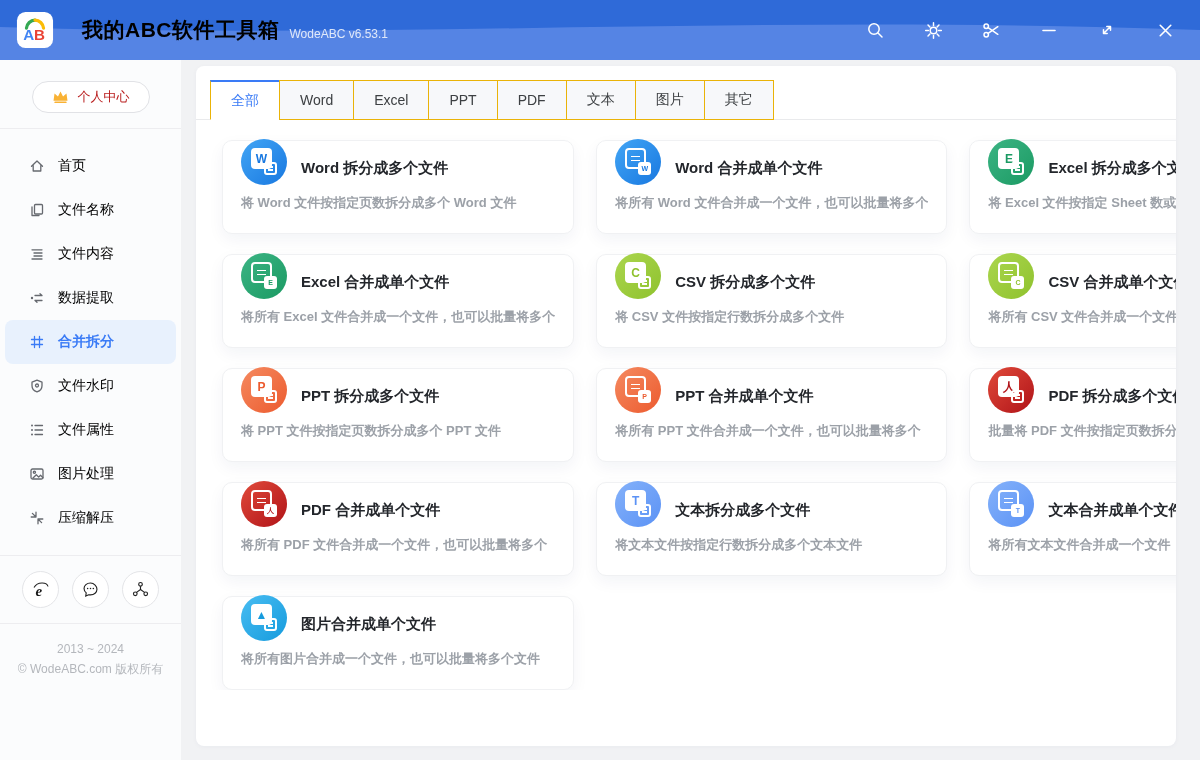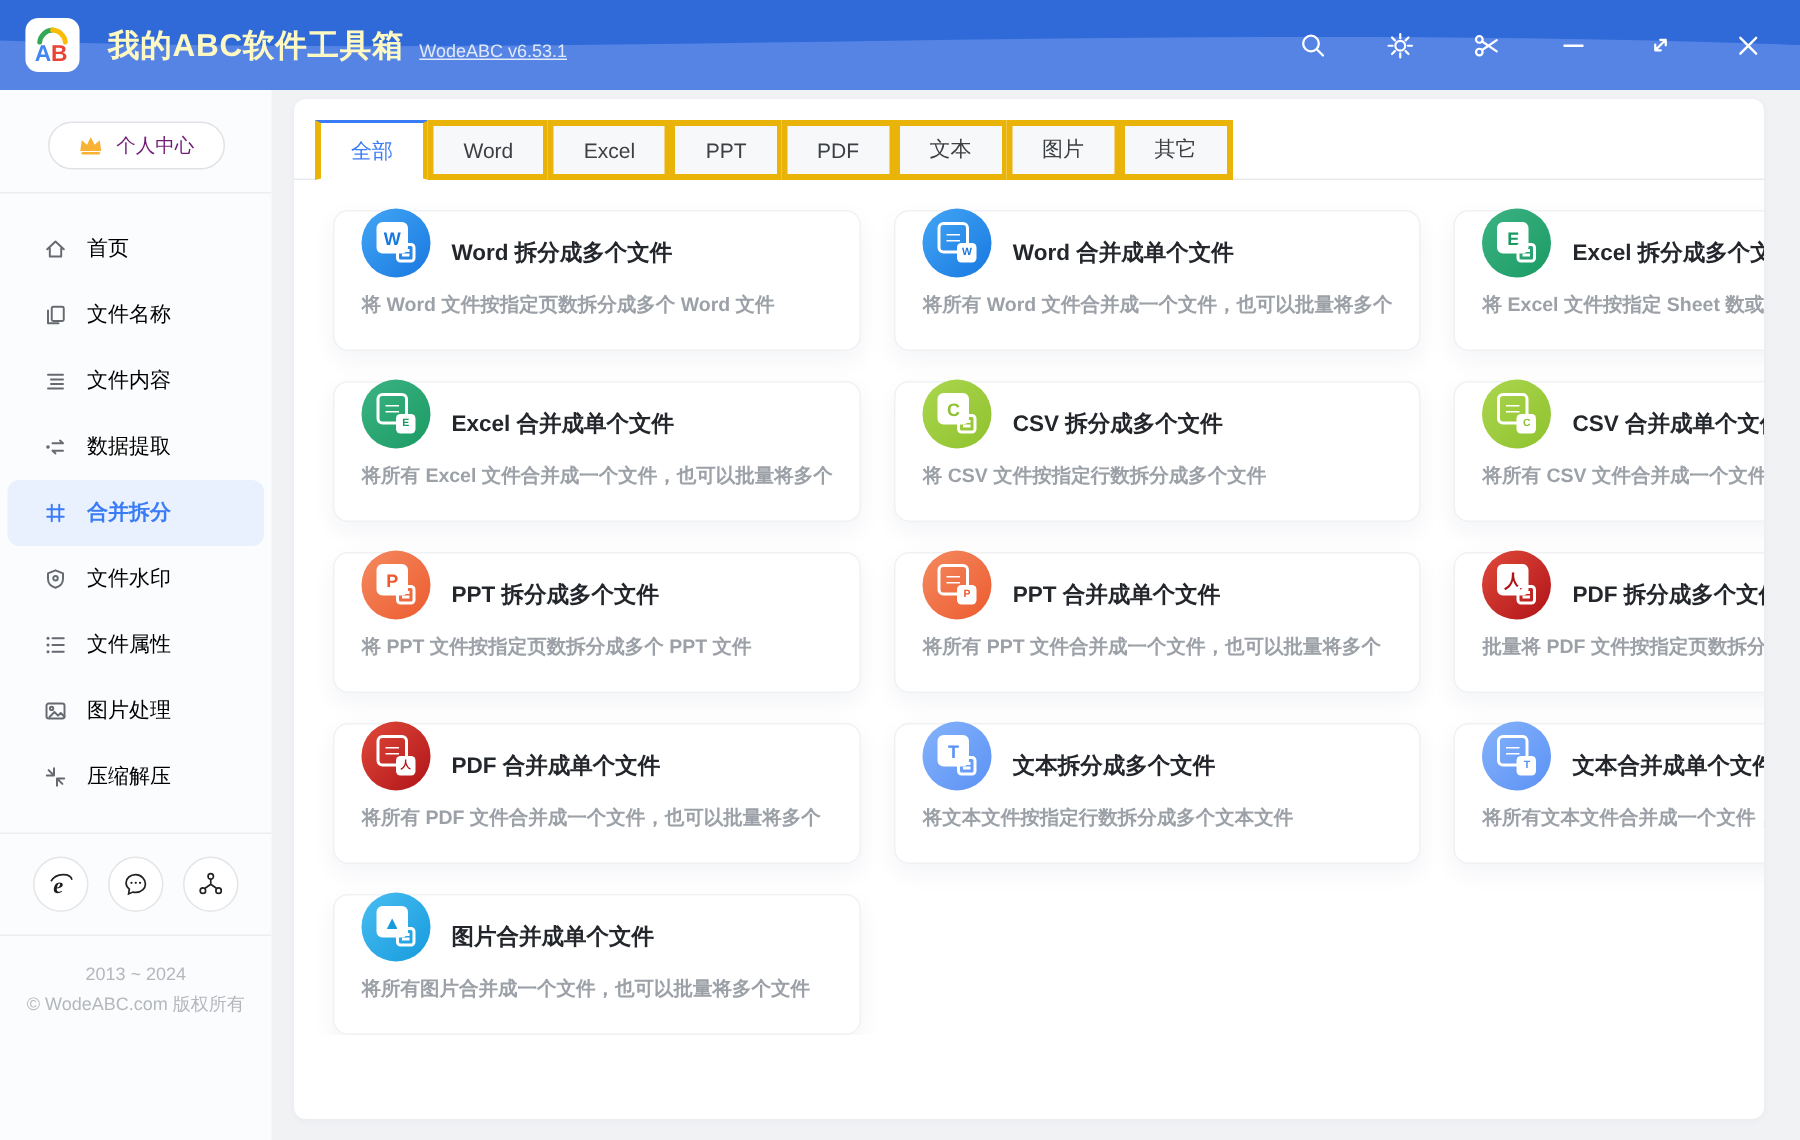"我的ABC软件工具箱" .app-title { color: #fef9c3 -> #000000; margin-left: 18px -> 28px }
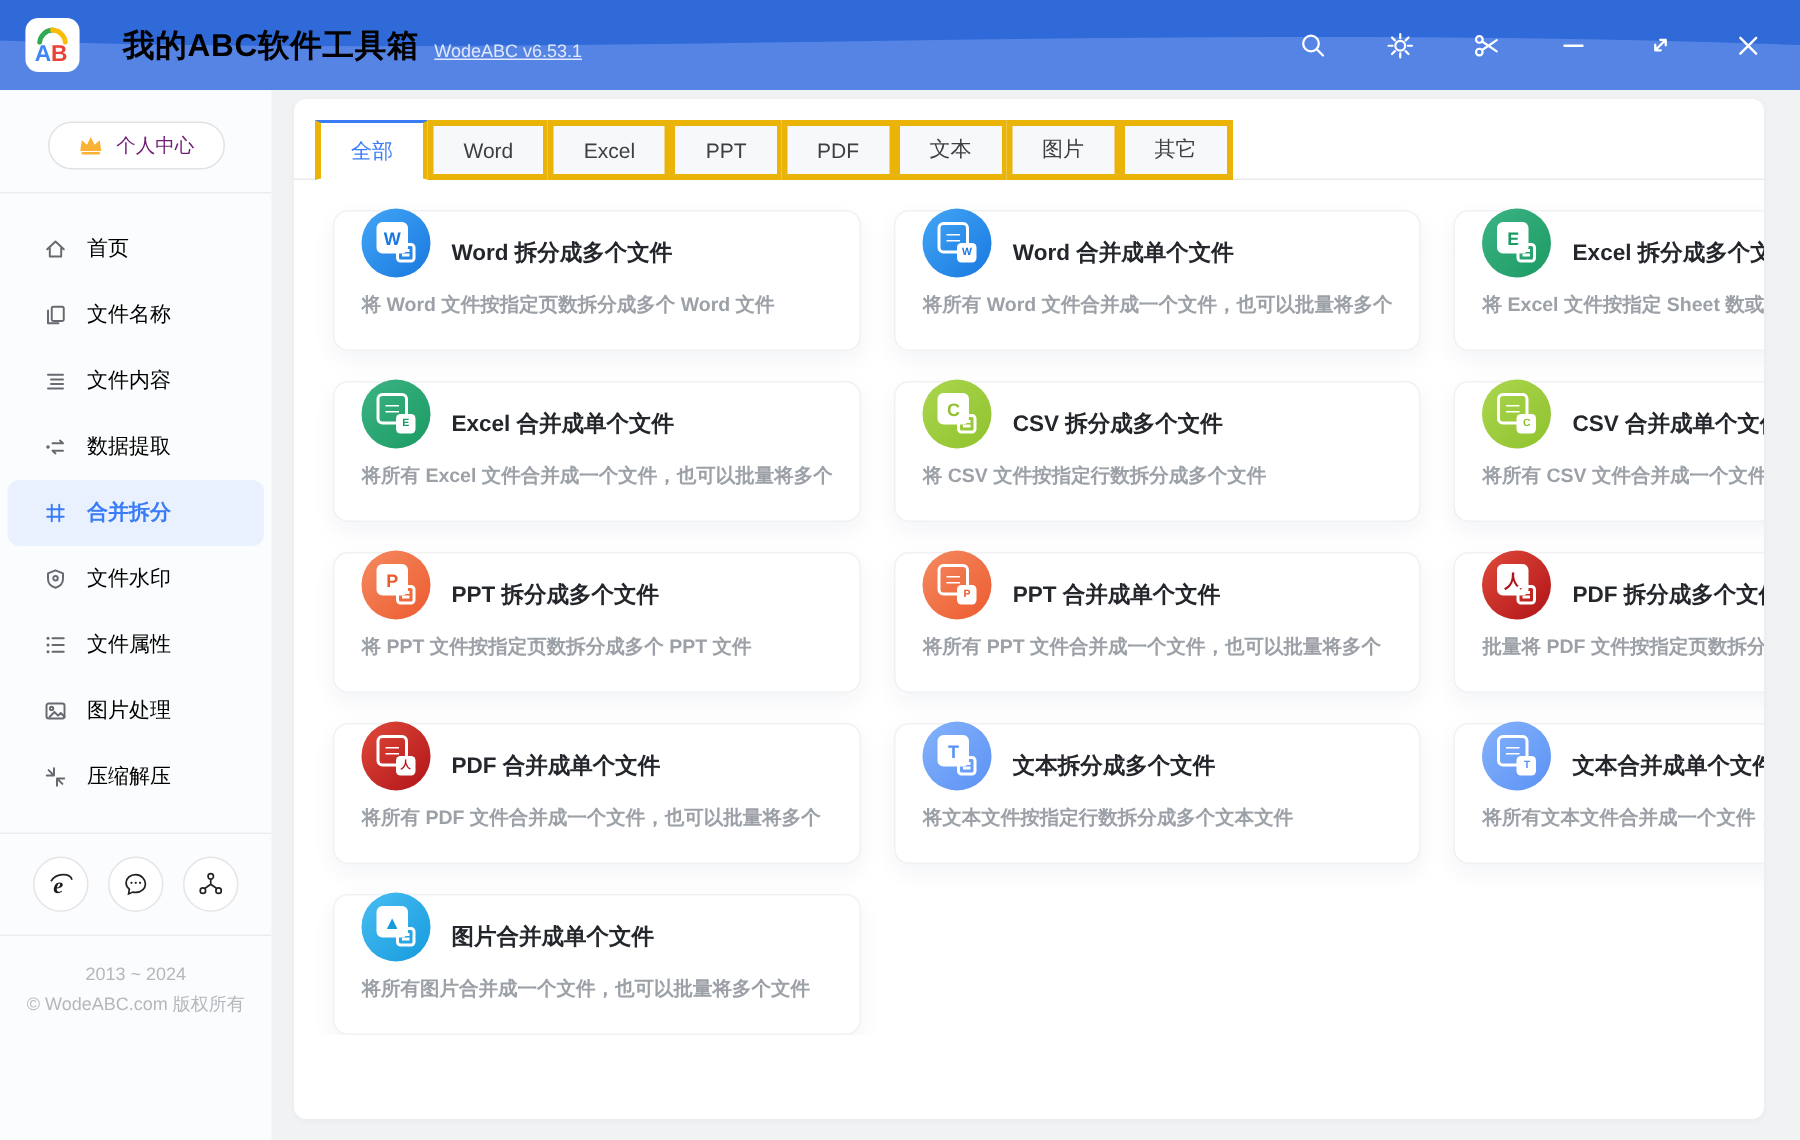"WodeABC v6.53.1" .app-version { text-decoration: underline -> none }
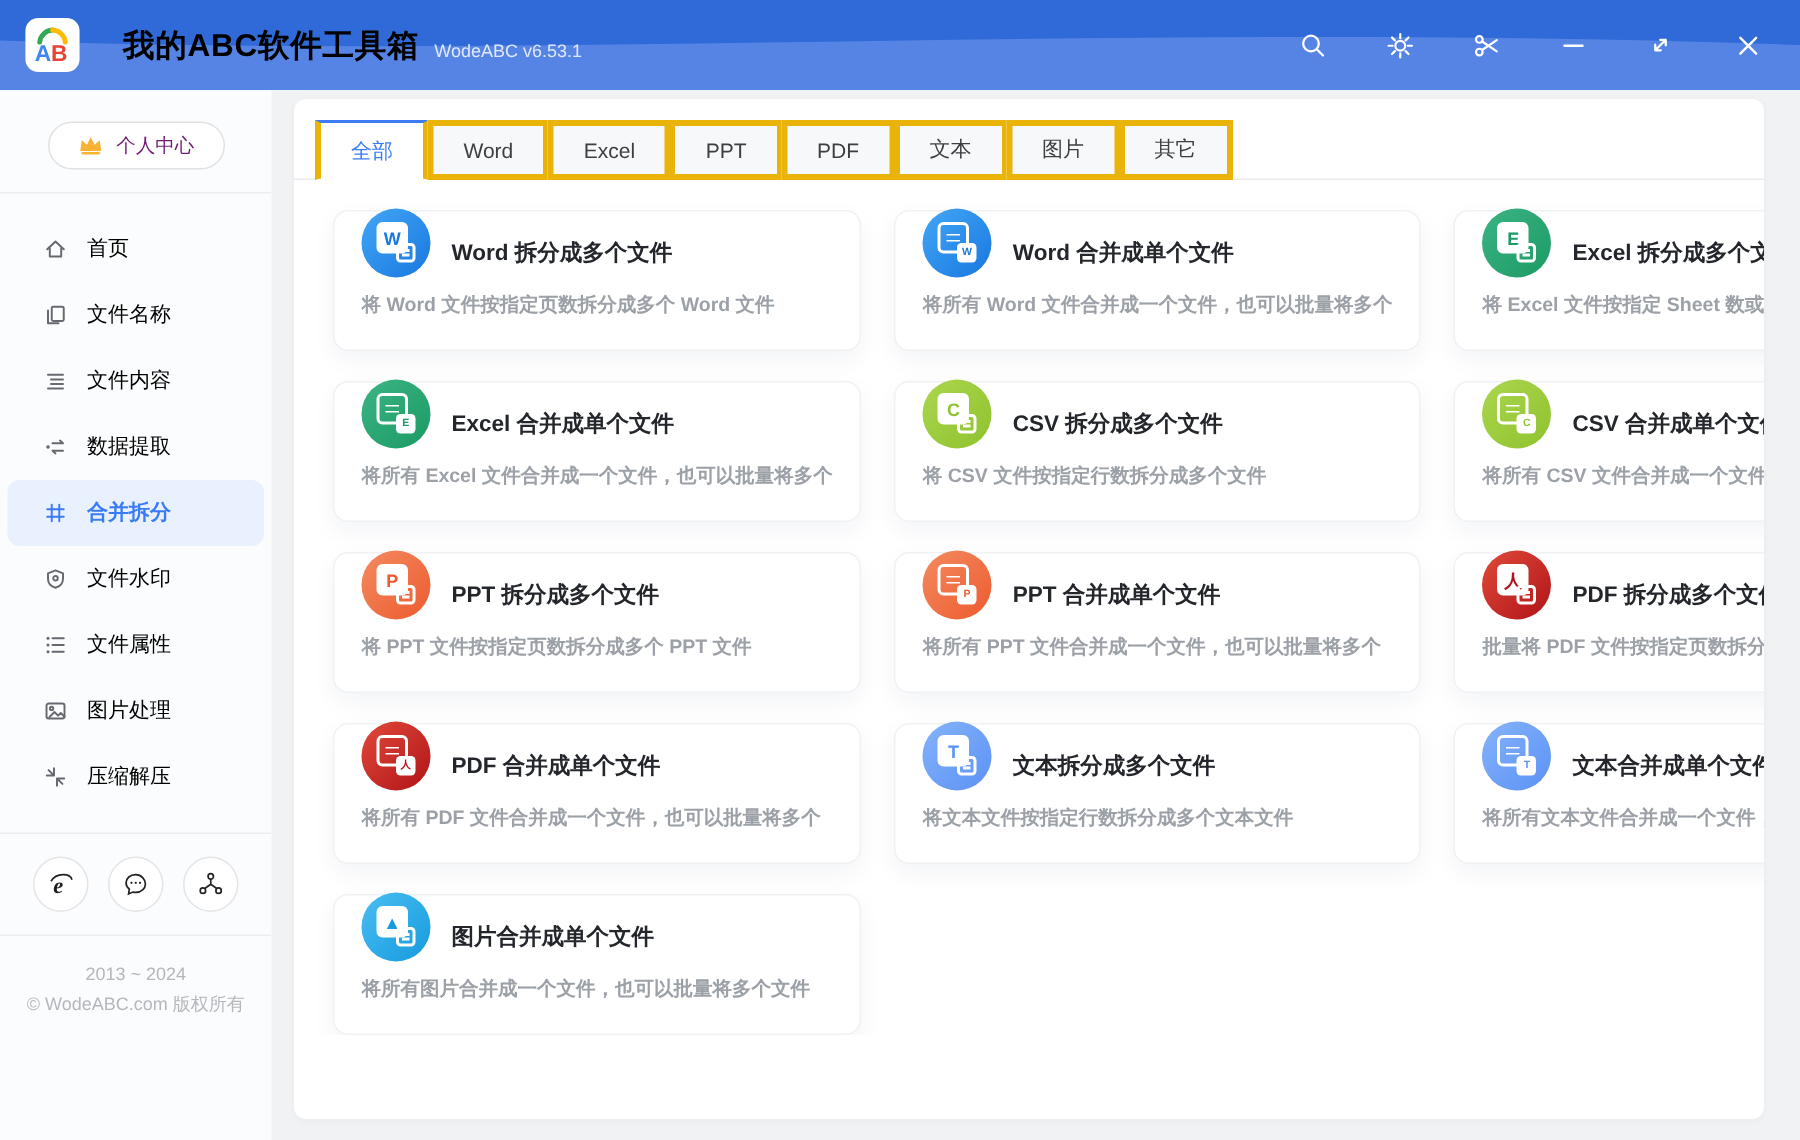"个人中心" .pc-btn { color: #701a75 -> #b91c1c }
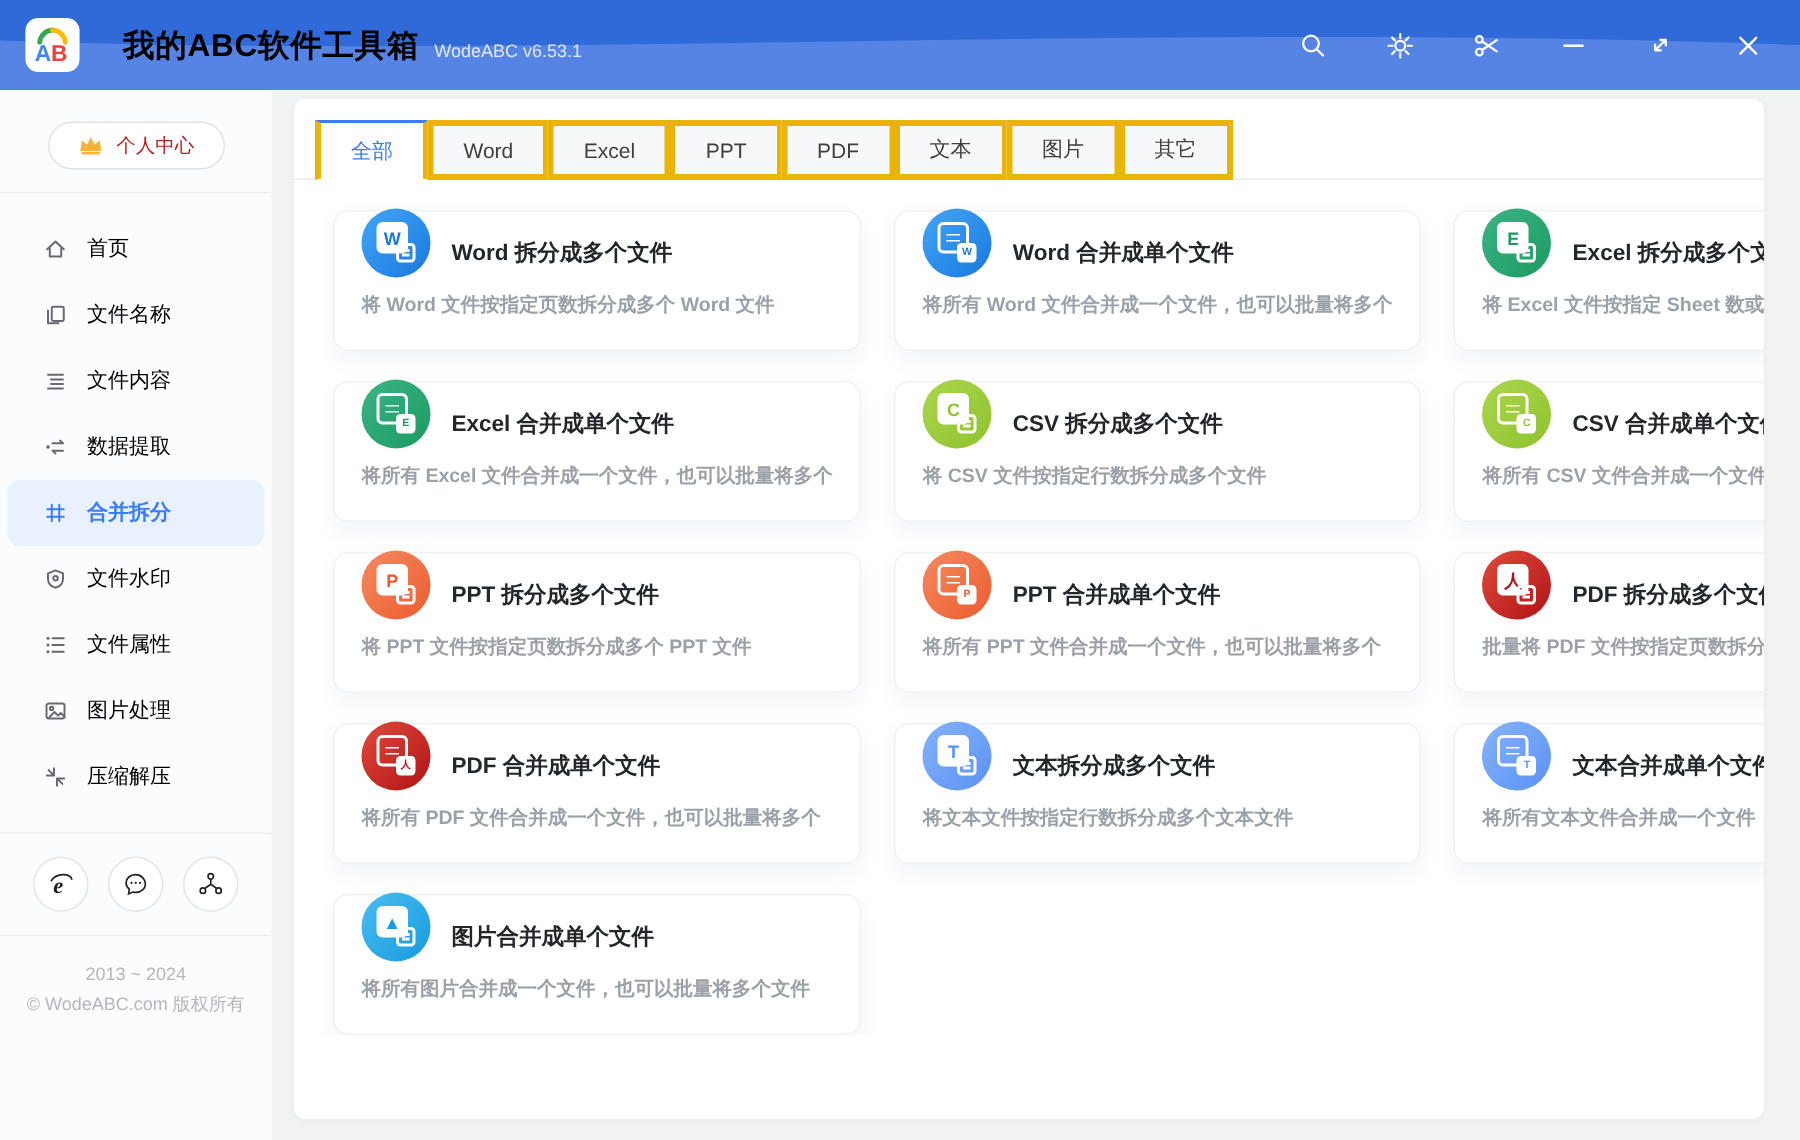"Word" .tab { border: 4px solid #eab308 -> 1px solid #eab308 }
